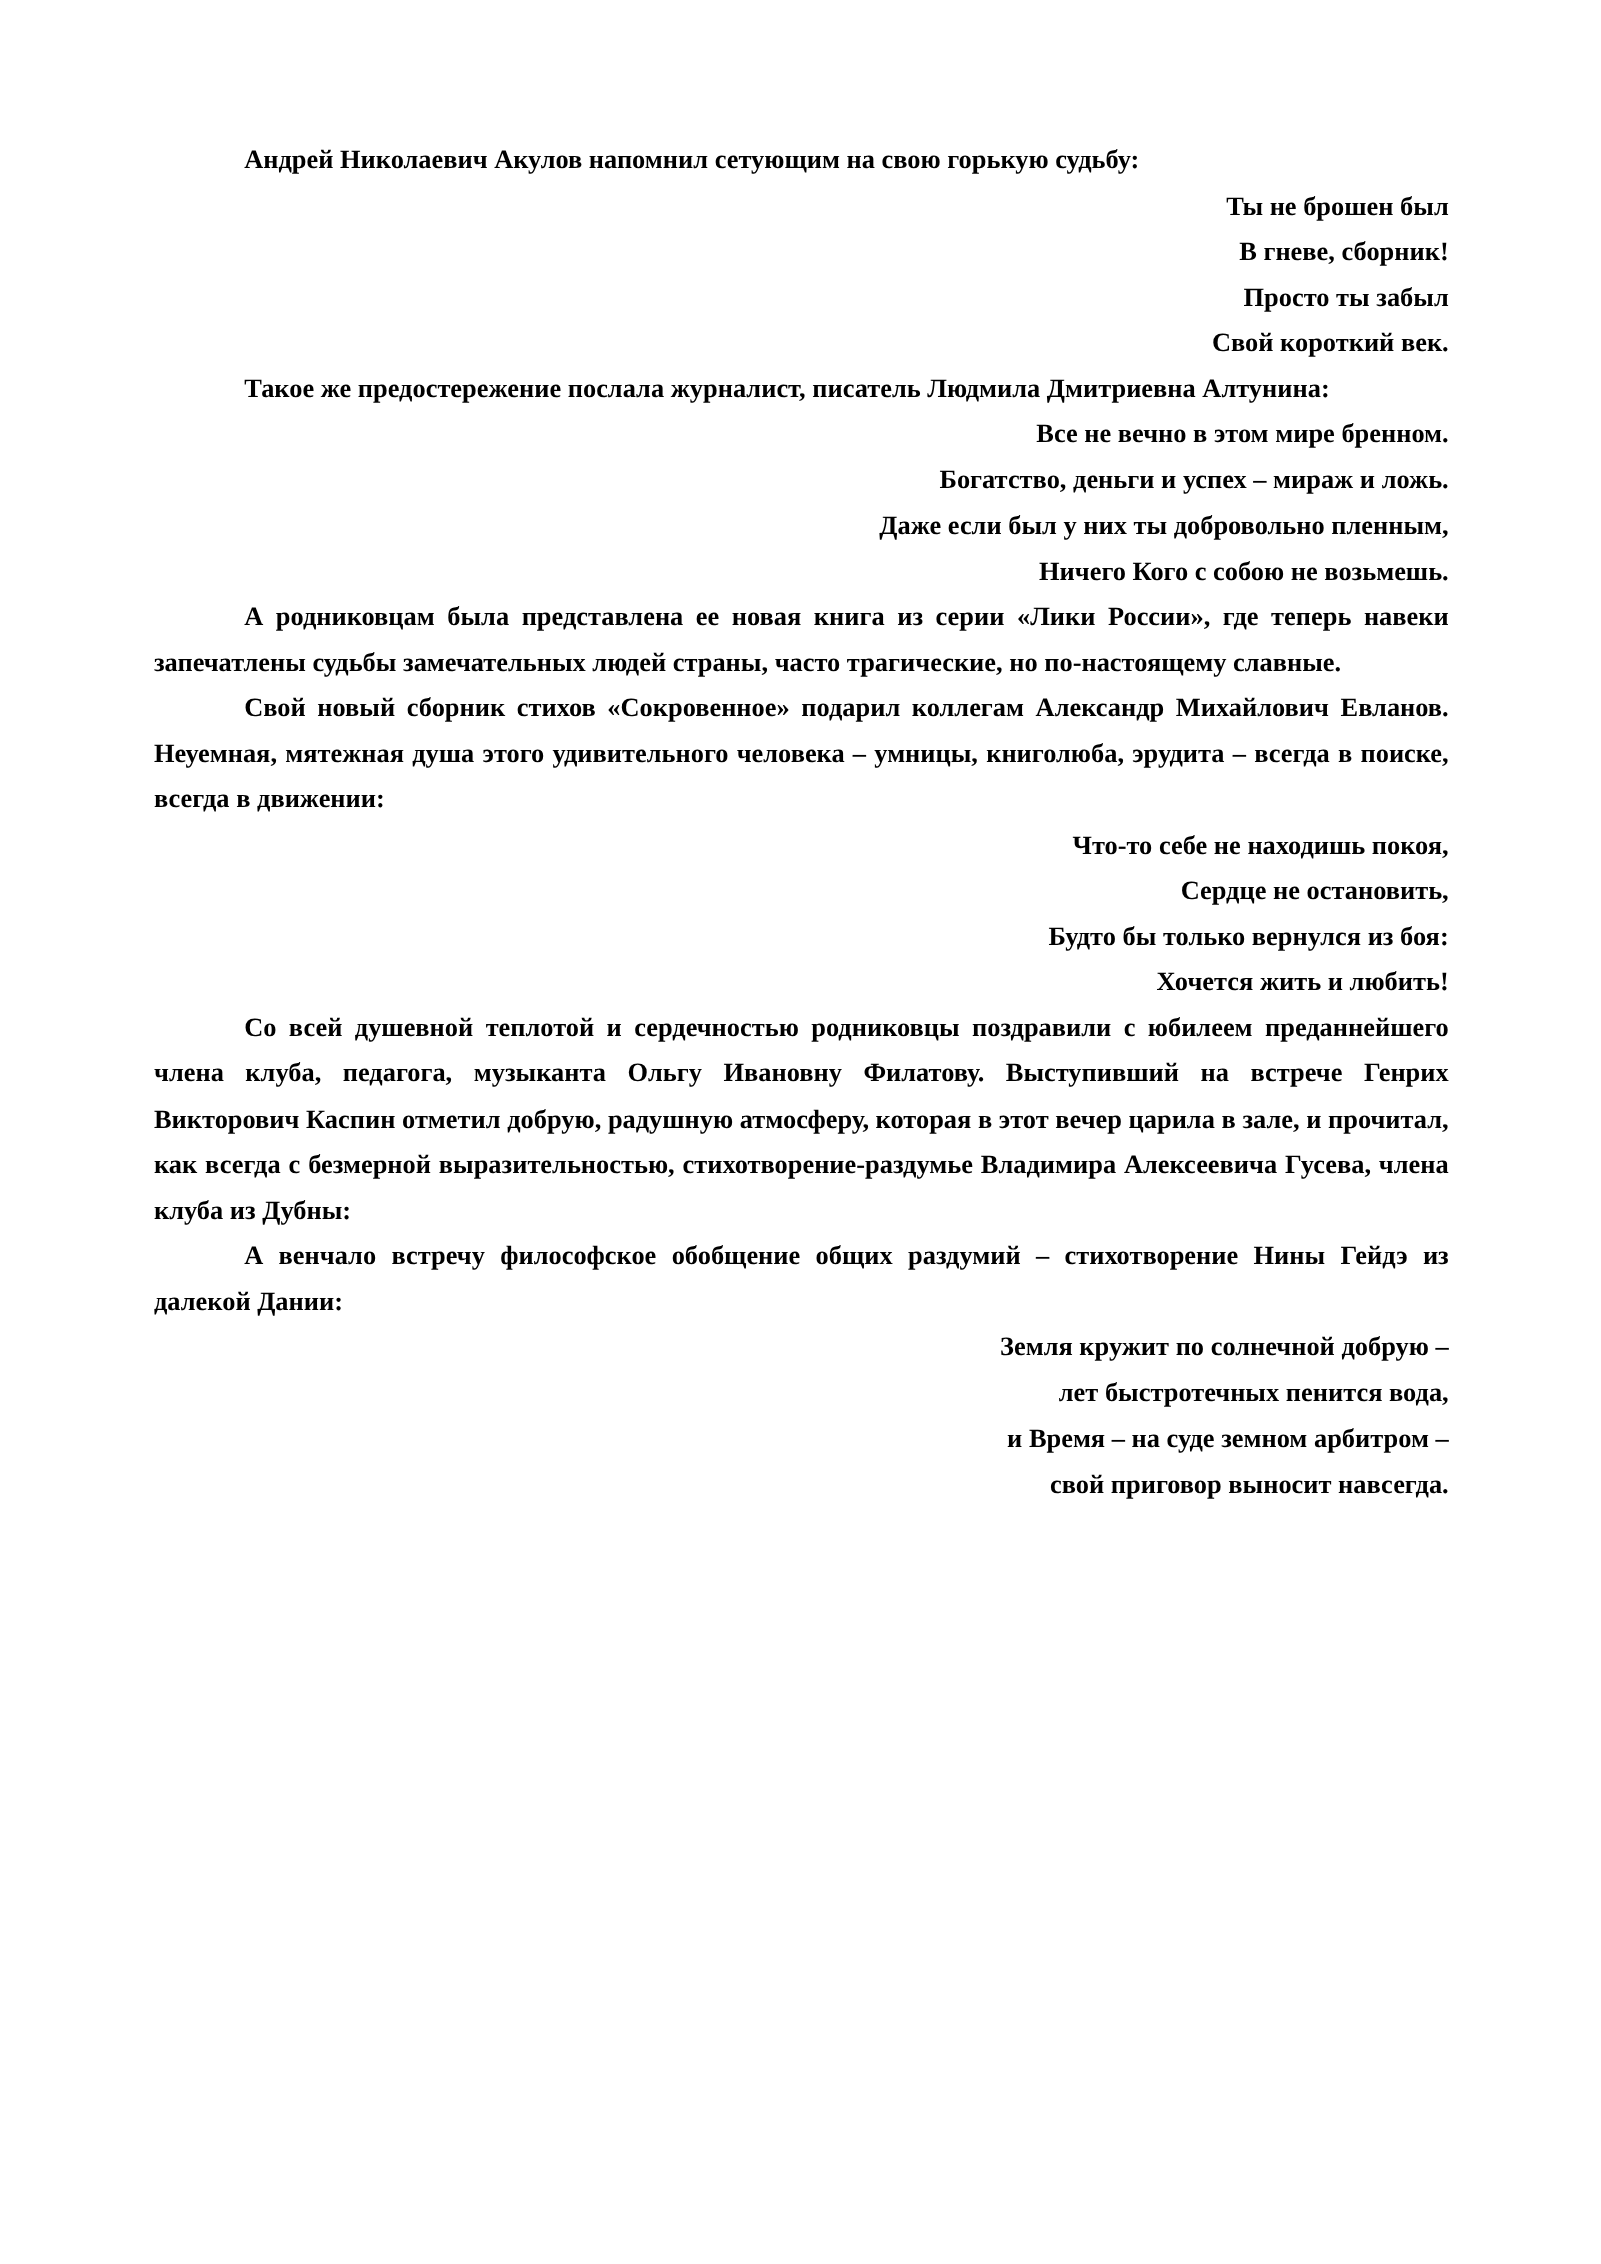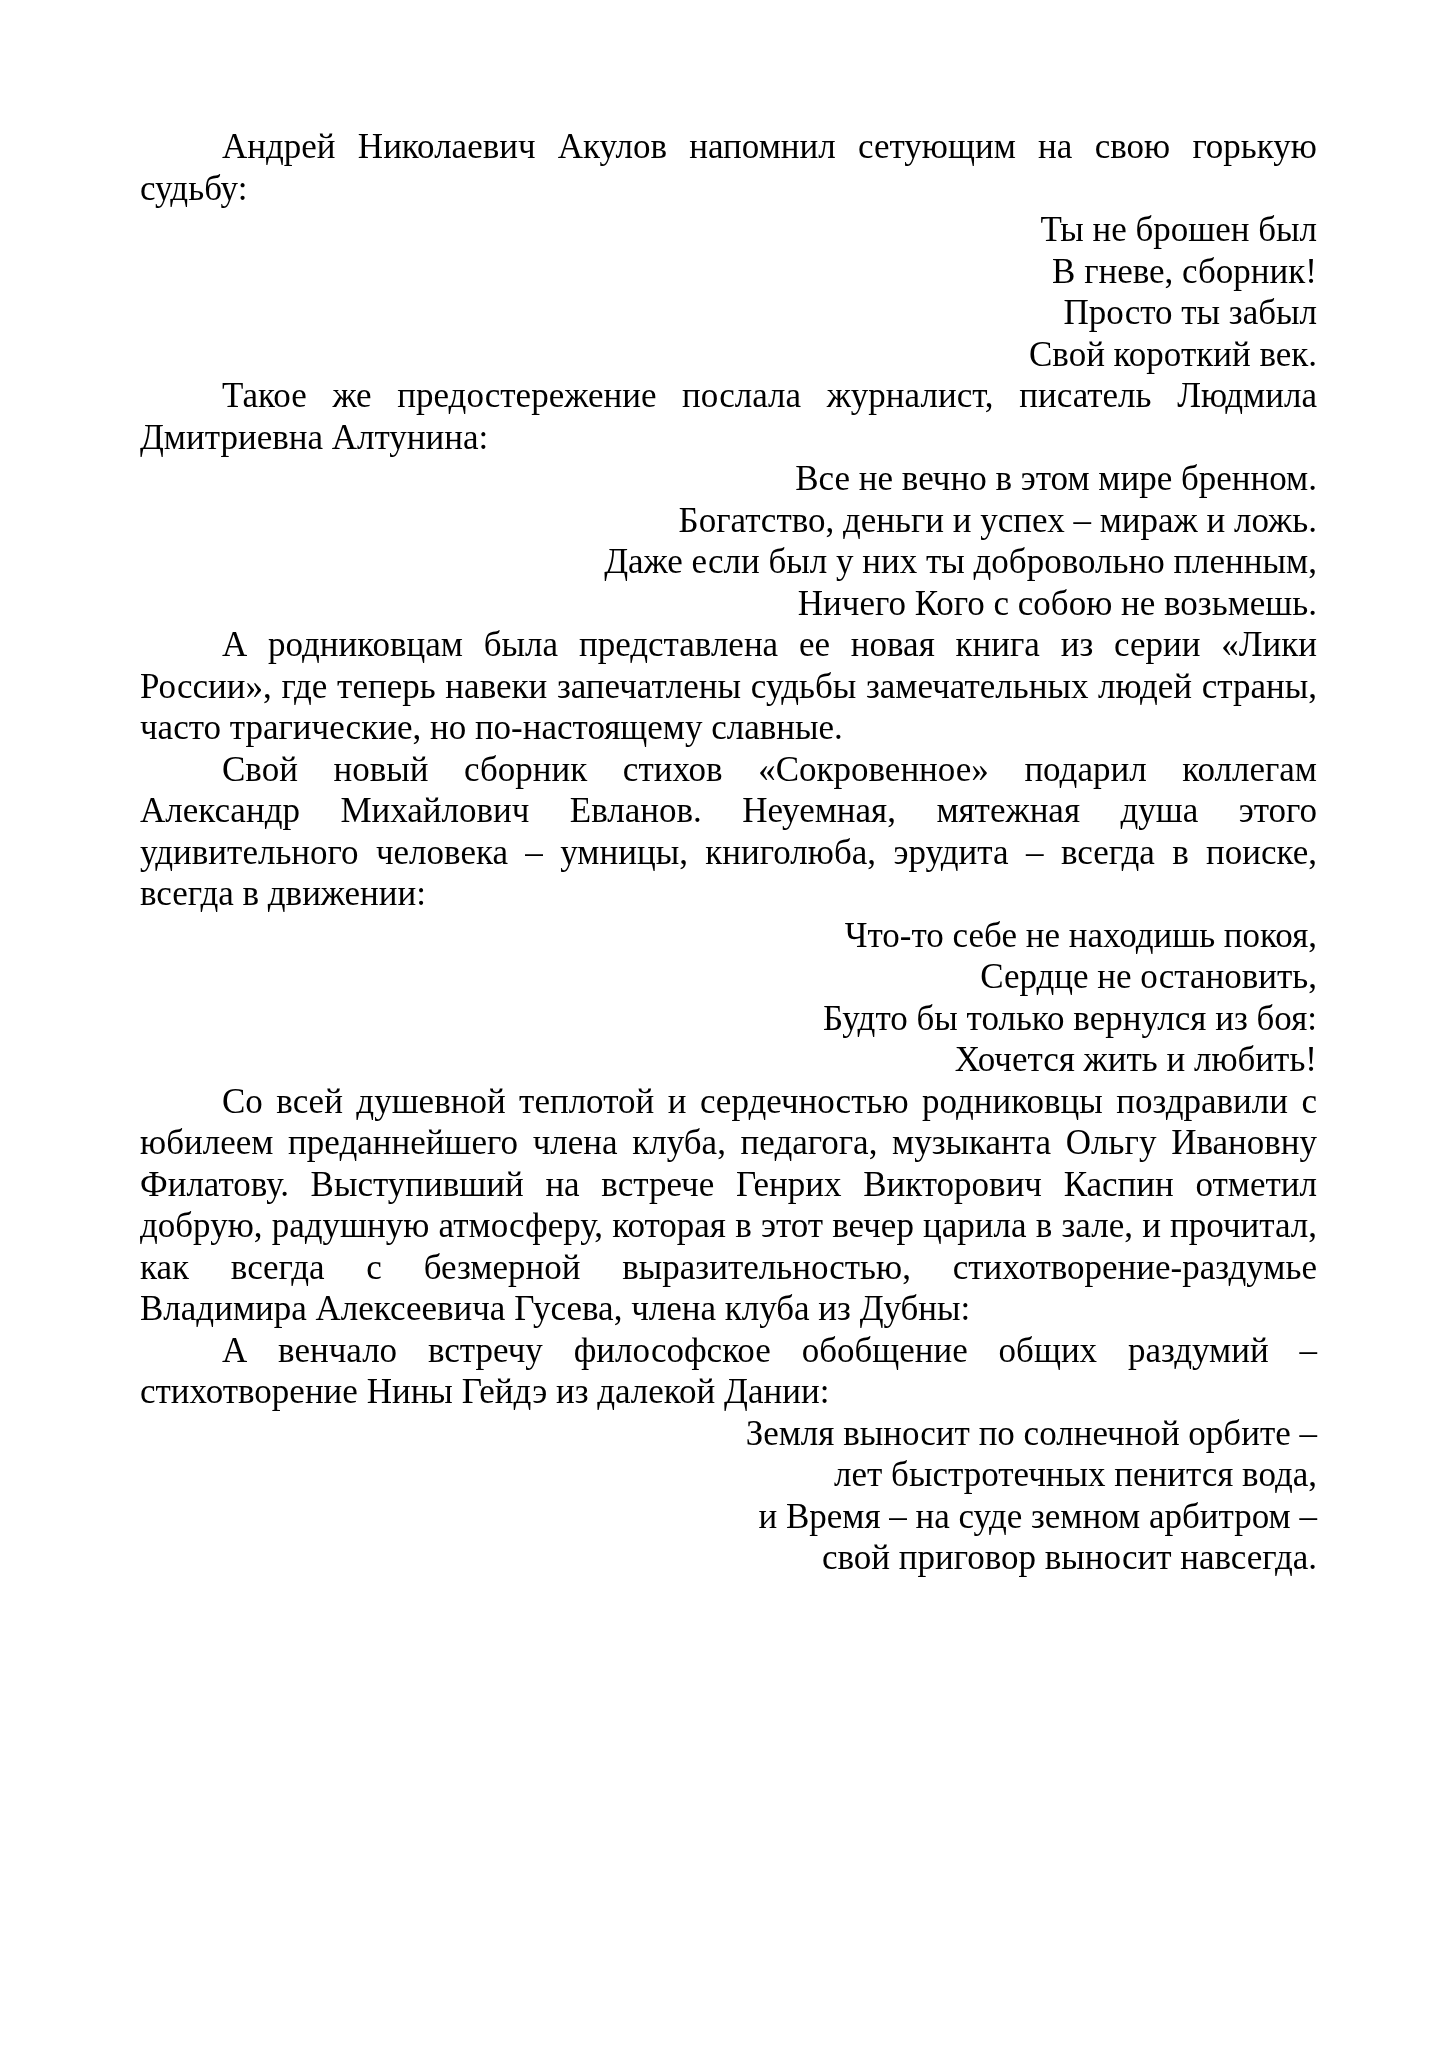"Андрей Николаевич Акулов напомнил" .content { font-size: 35px -> 24px; font-weight: none -> bold }
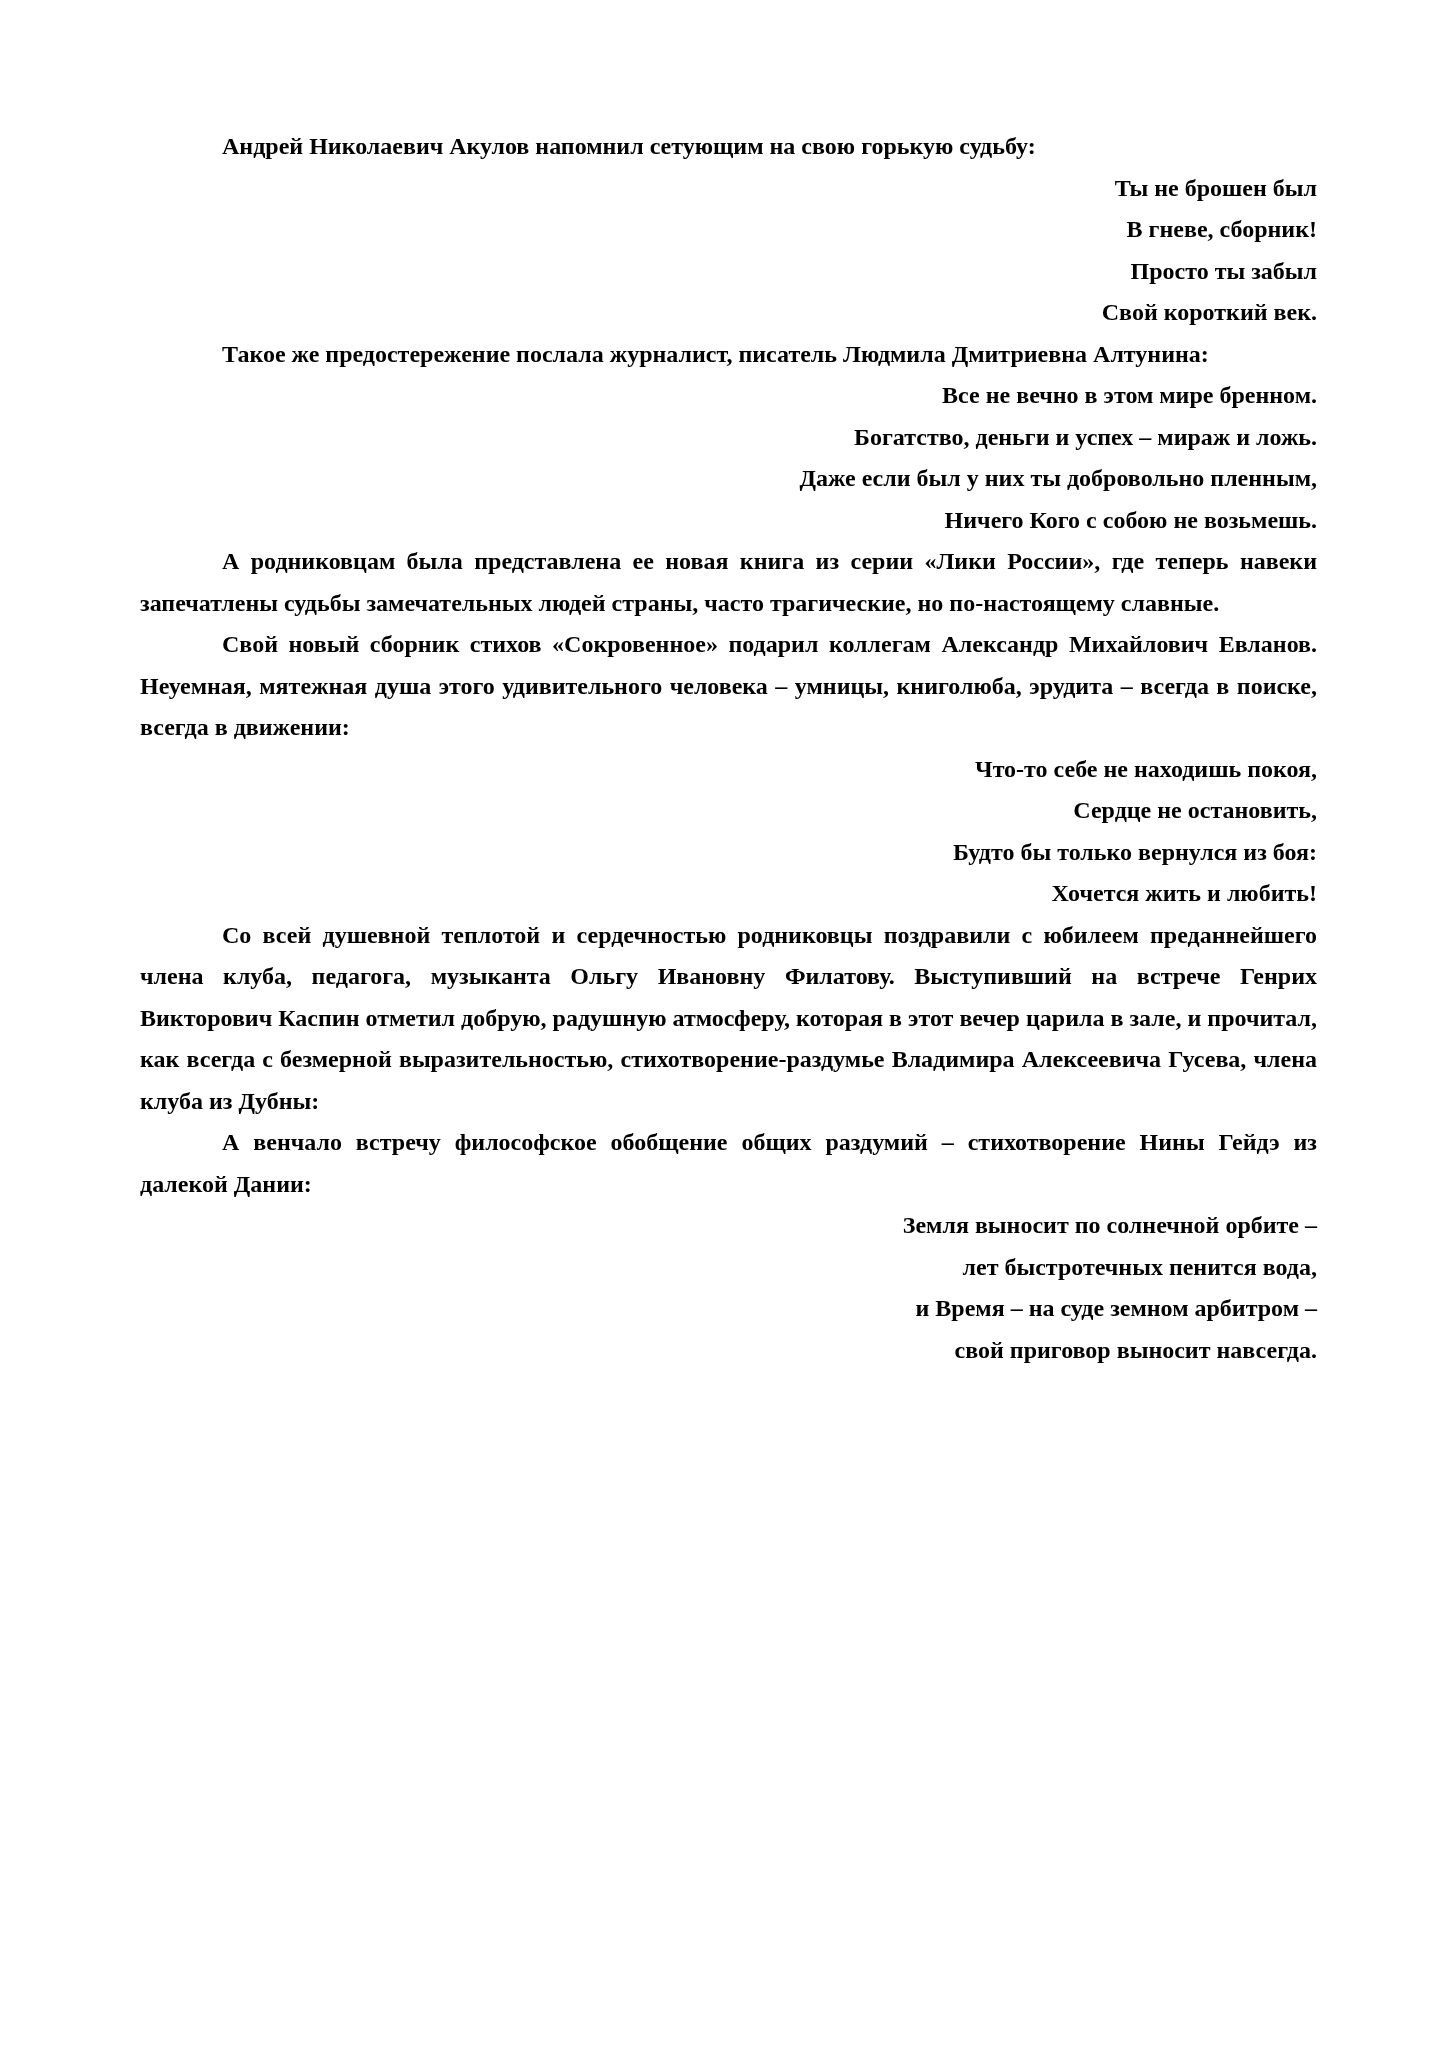"Земля выносит по солнечной орбите" div.line { text: выносит по солнечной орбите -> кружит по солнечной добрую }
